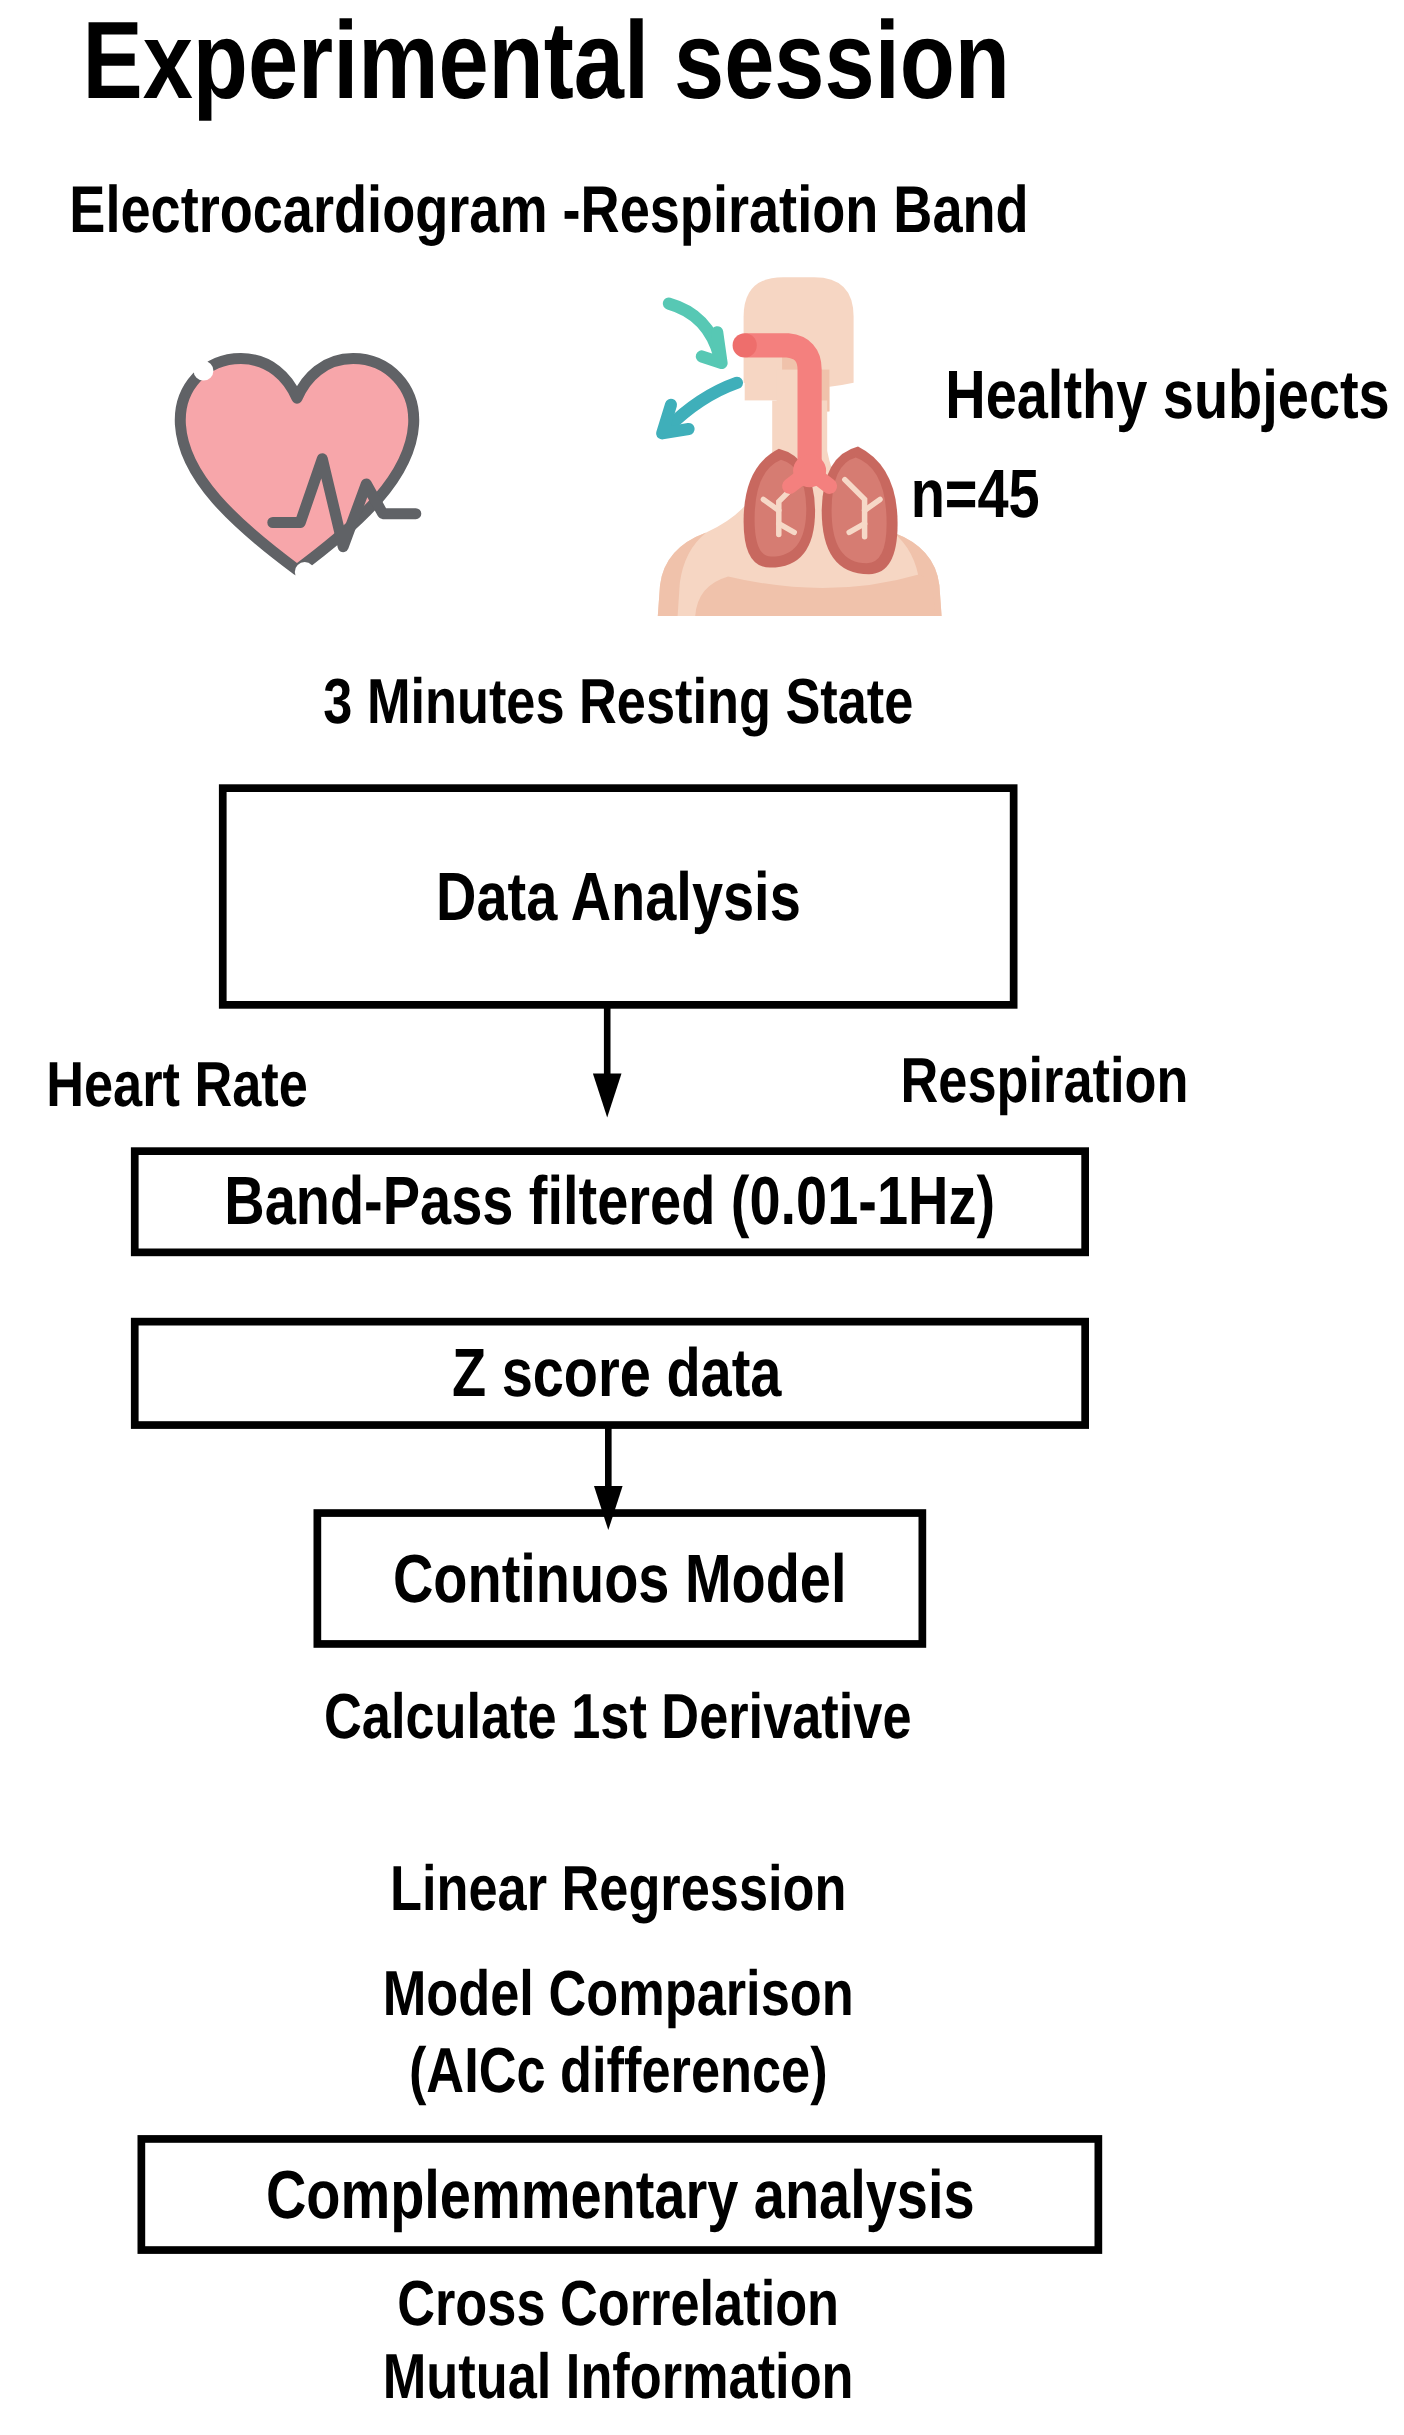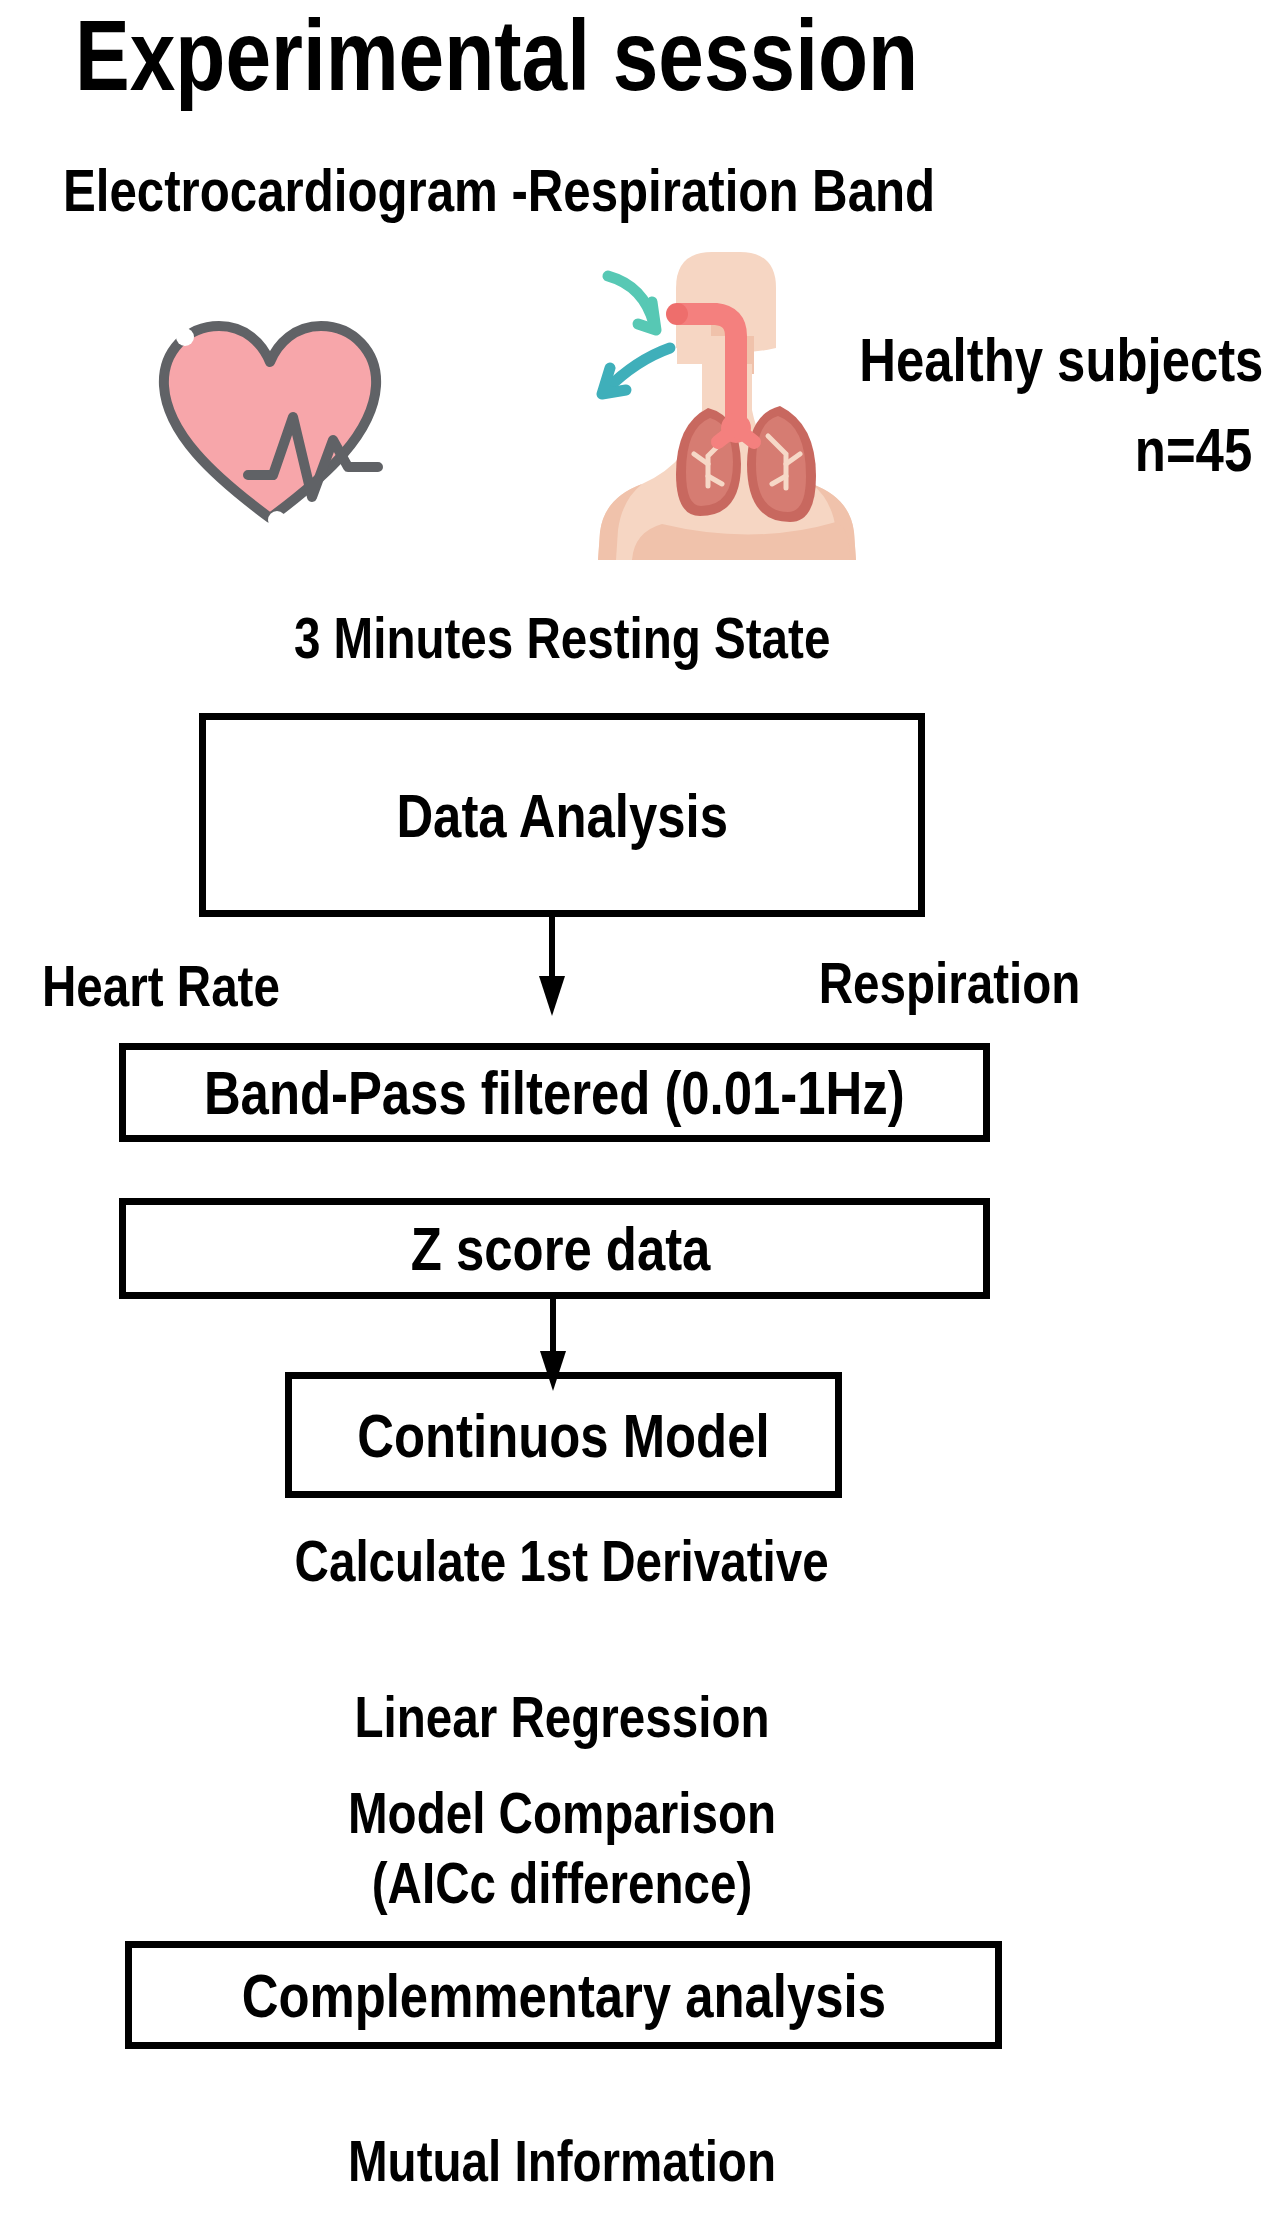"n=45" div.t { text-align: right -> left }
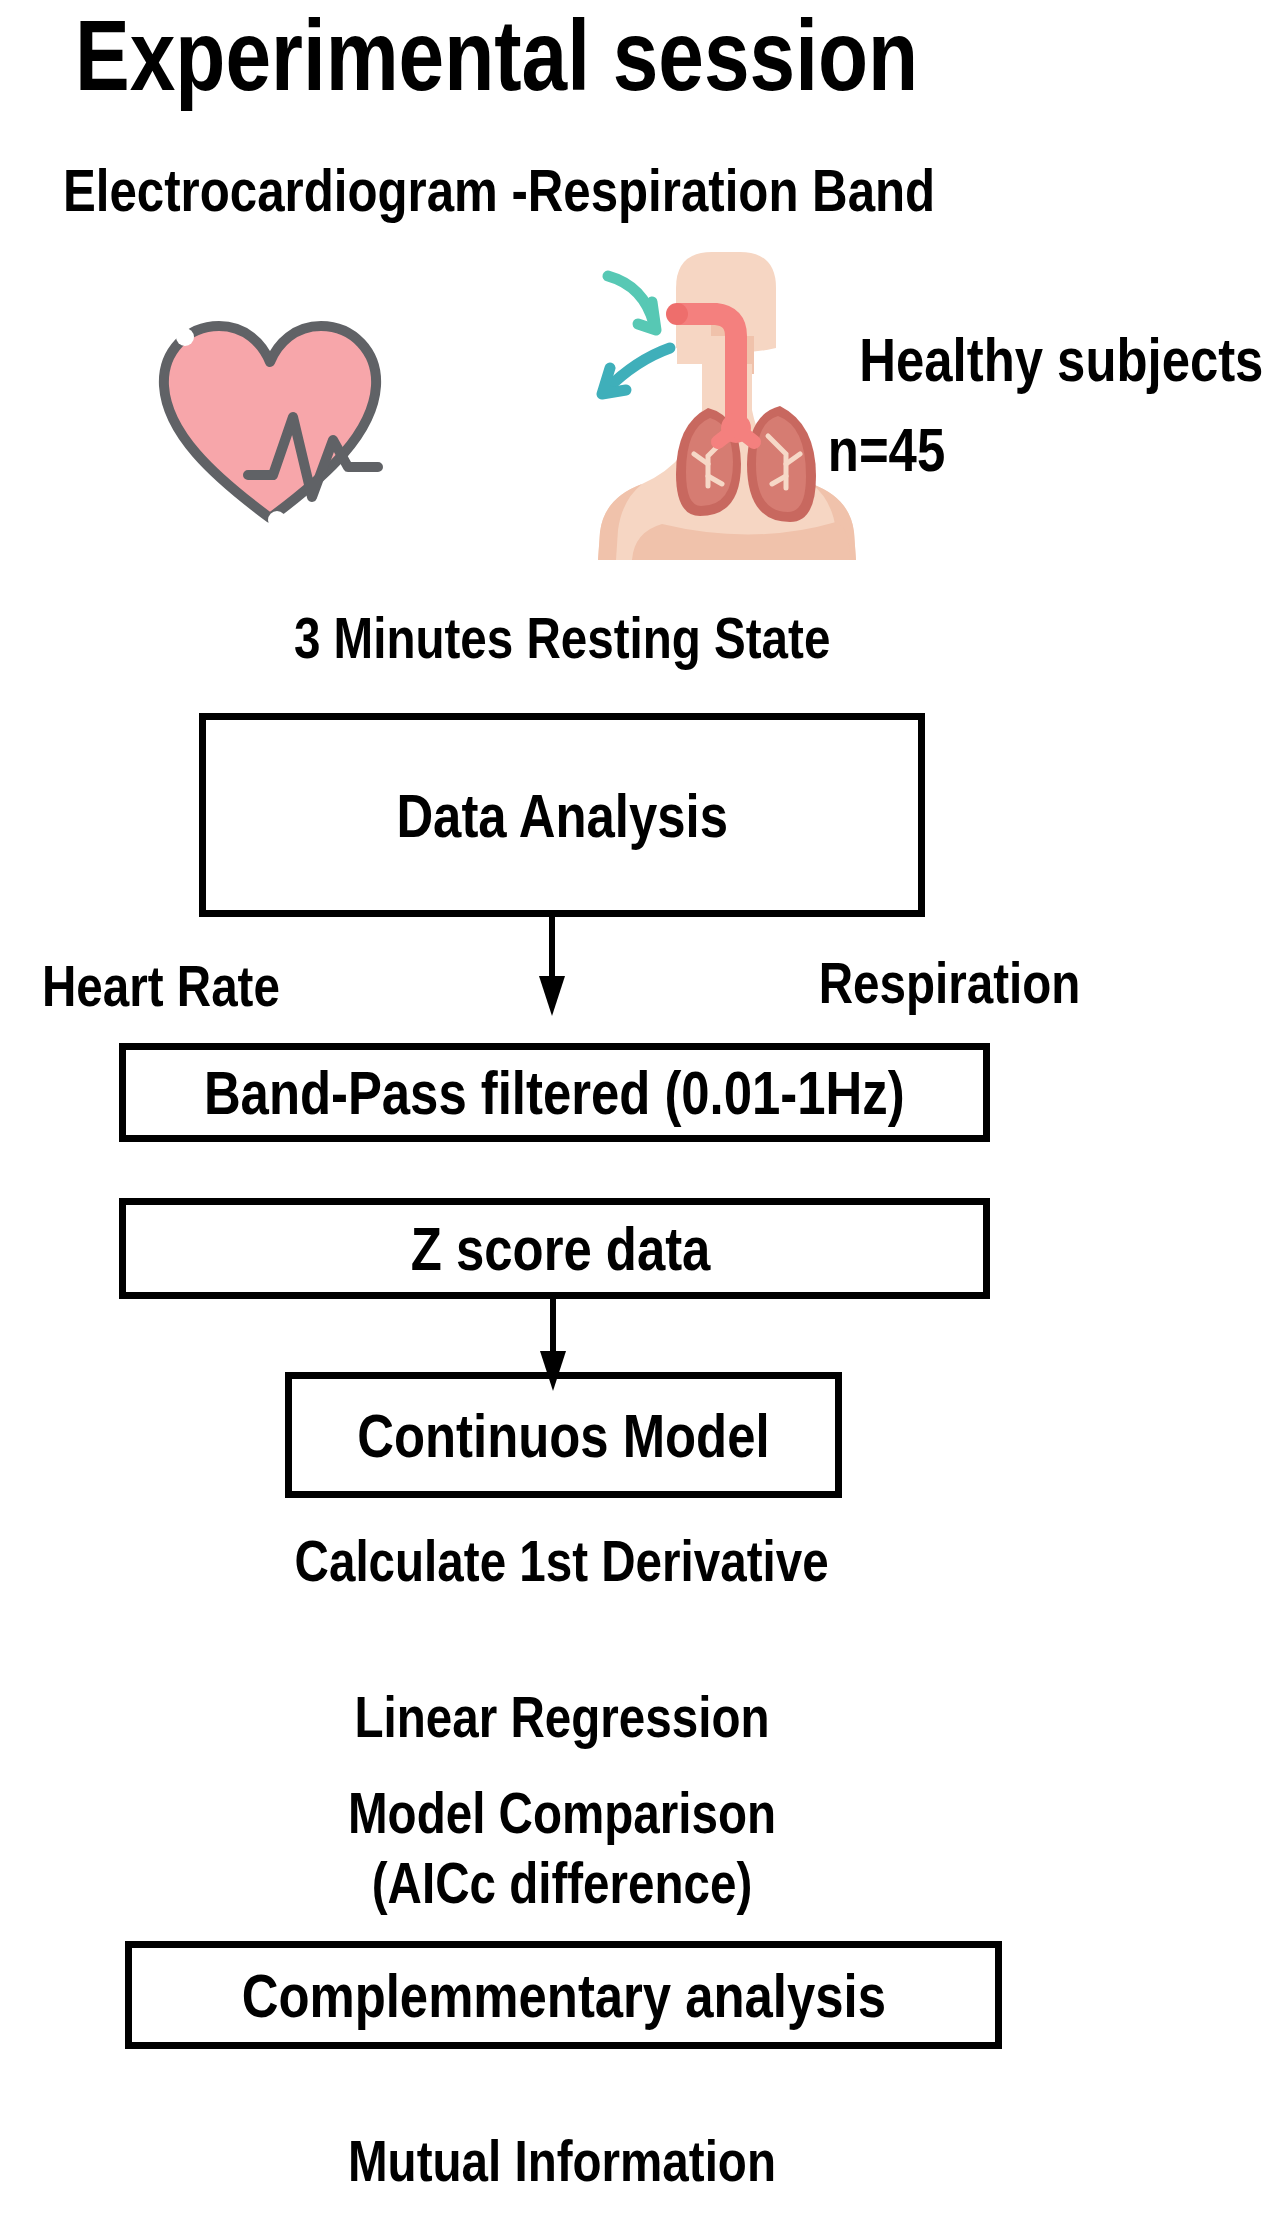"Cross Correlation" div.t { html: none -> <div><span>Cross Correlation</span></div> }
